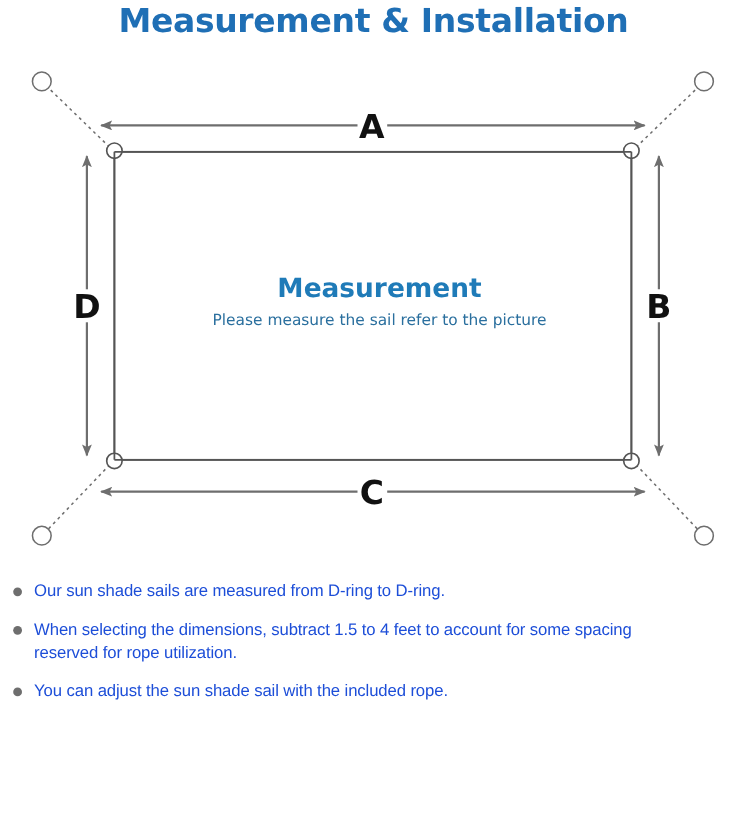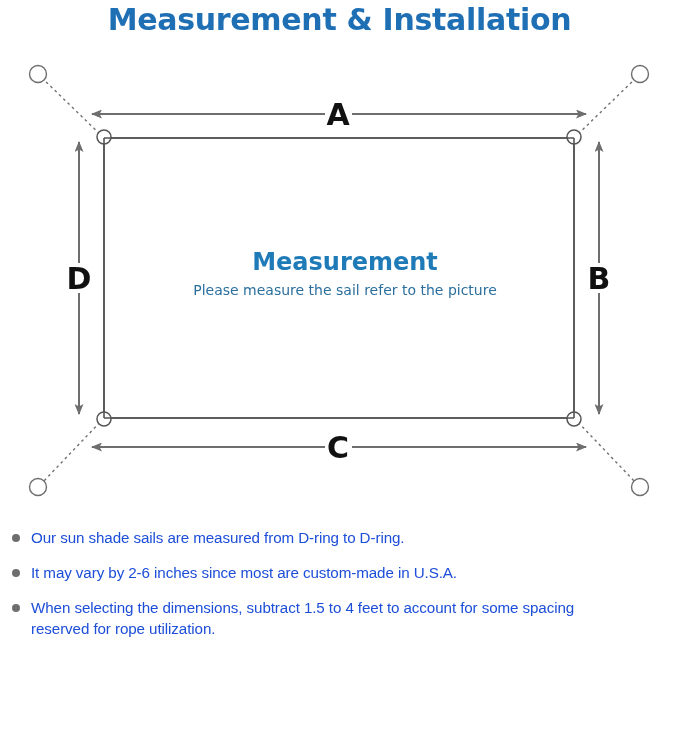"It may vary by 2-6" div.note-item { html: <div> <span></span> <span>It may vary by 2-6 inches since most are custom-made in U.S.A.</span> </div> -> none }
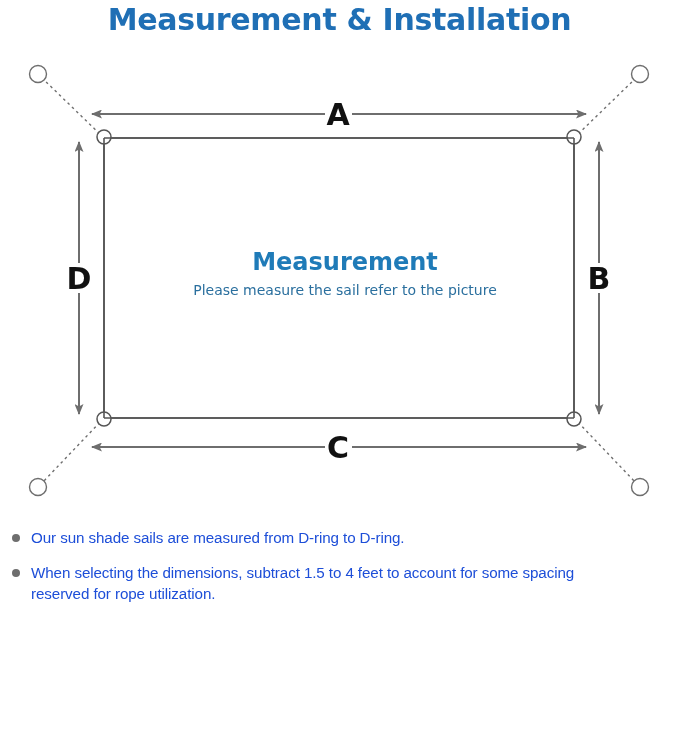"You can adjust the sun" div.note-item { html: none -> <div> <span></span> <span>You can adjust the sun shade sail with the included rope.</span> </div> }
